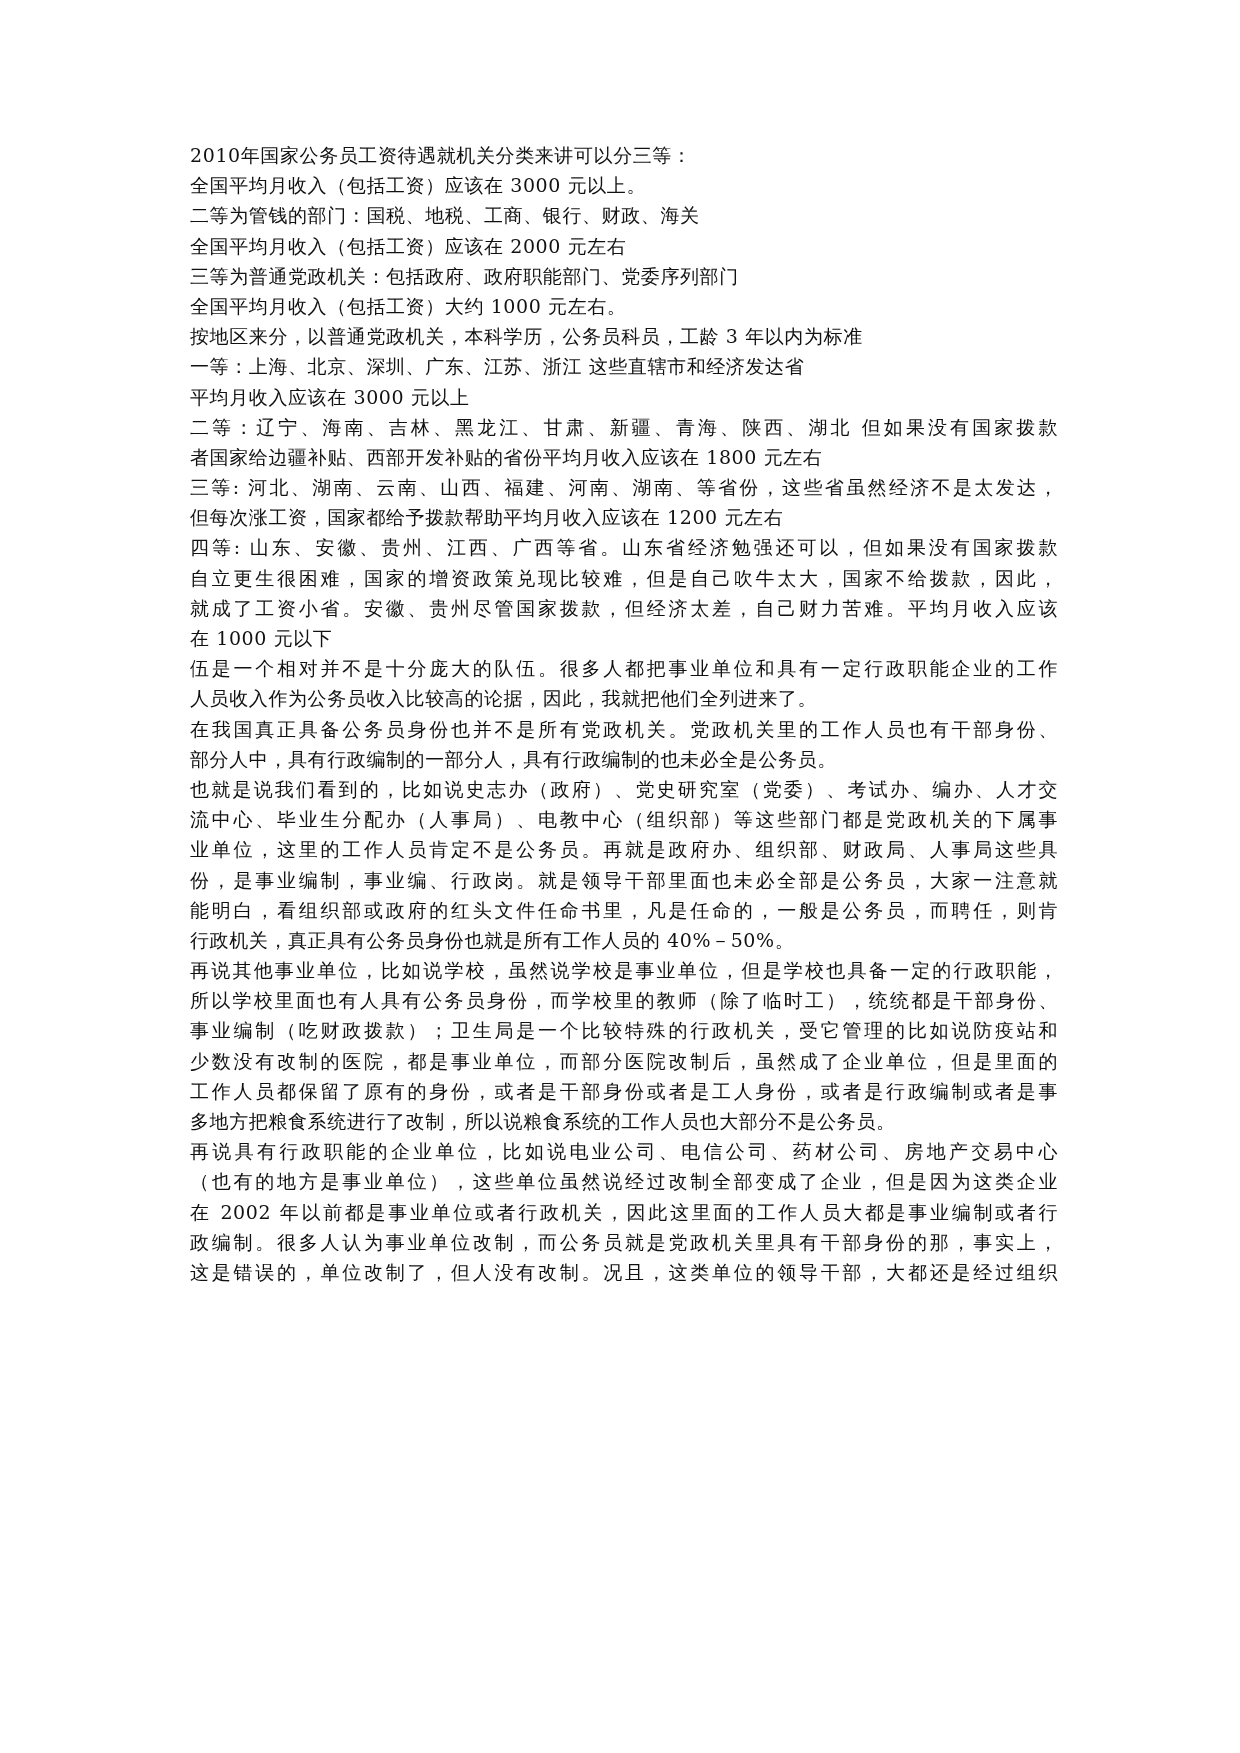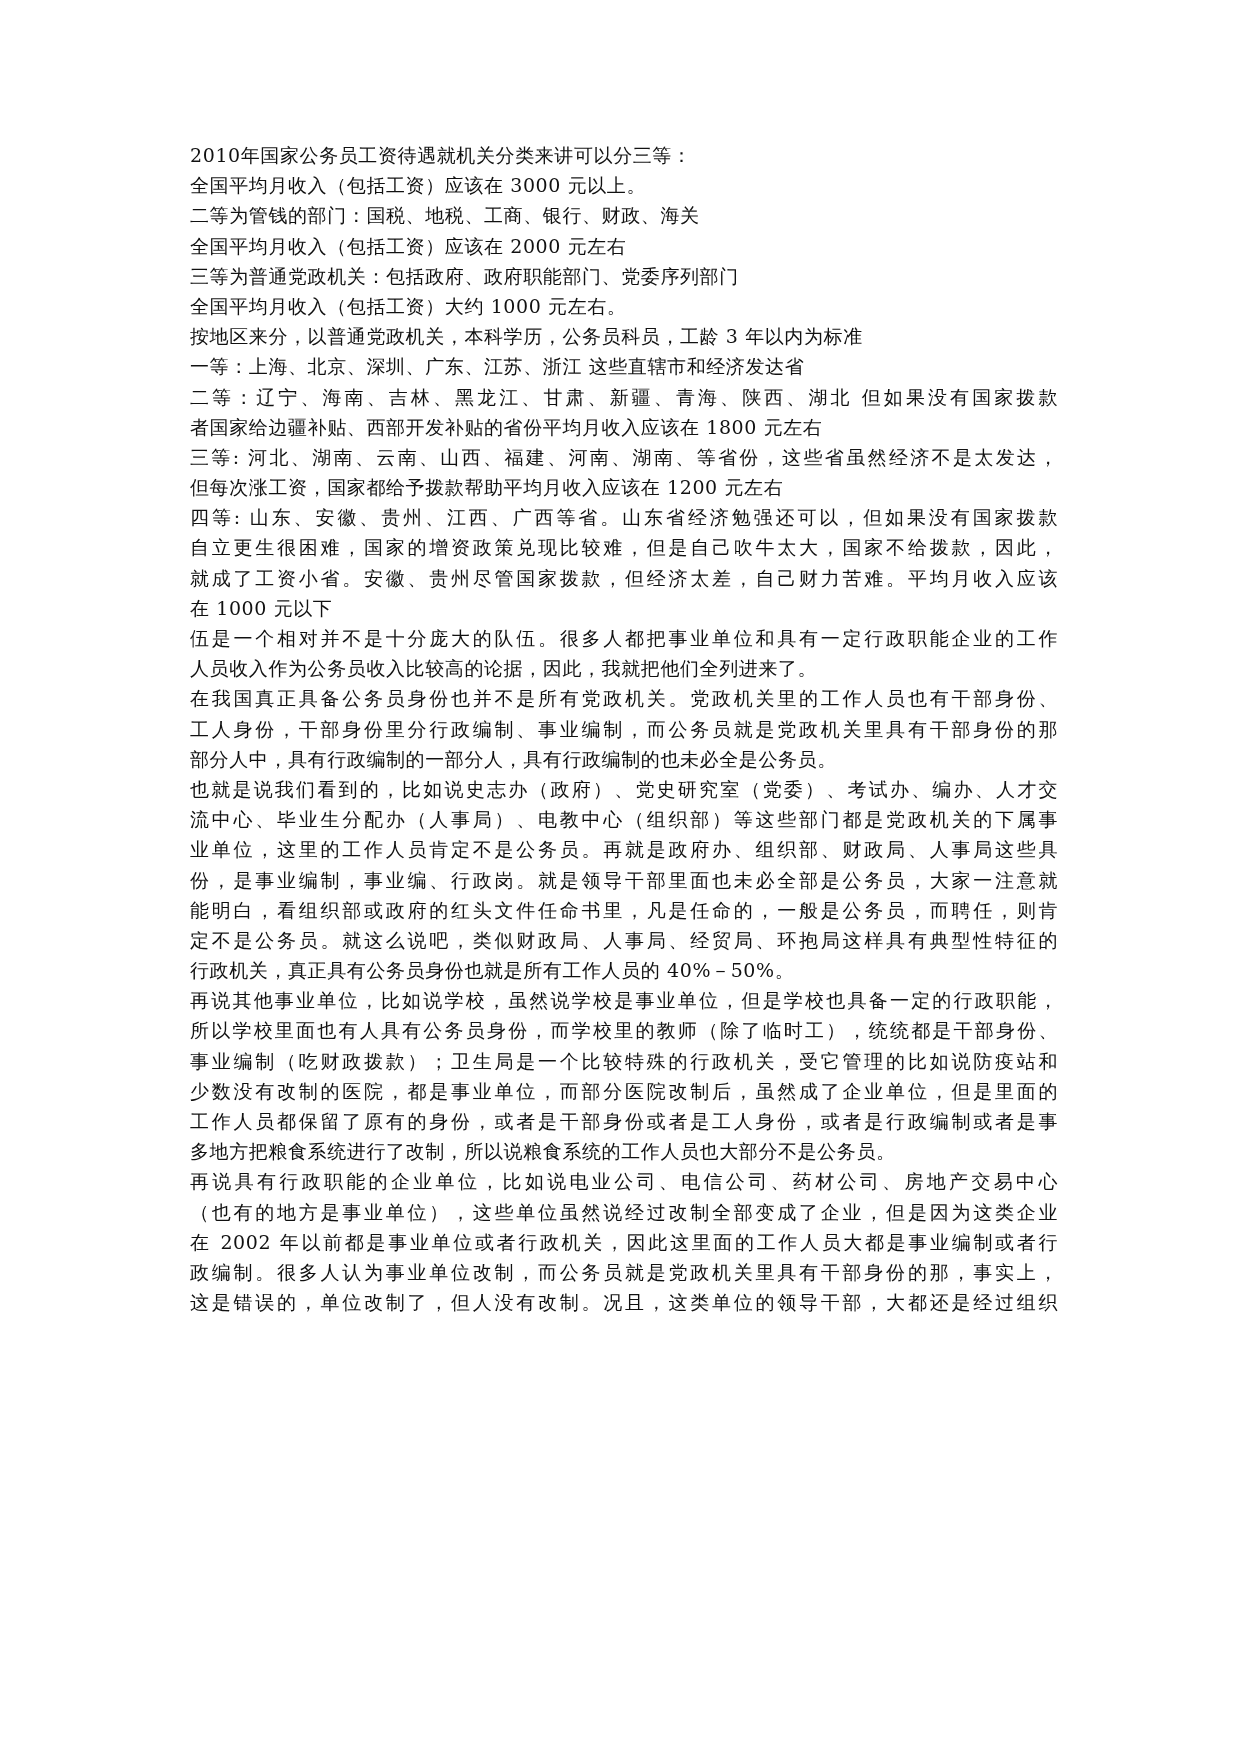"平均月收入应该在 3000 元以上" div.line { html: none -> <div>平均月收入应该在 3000 元以上</div> }
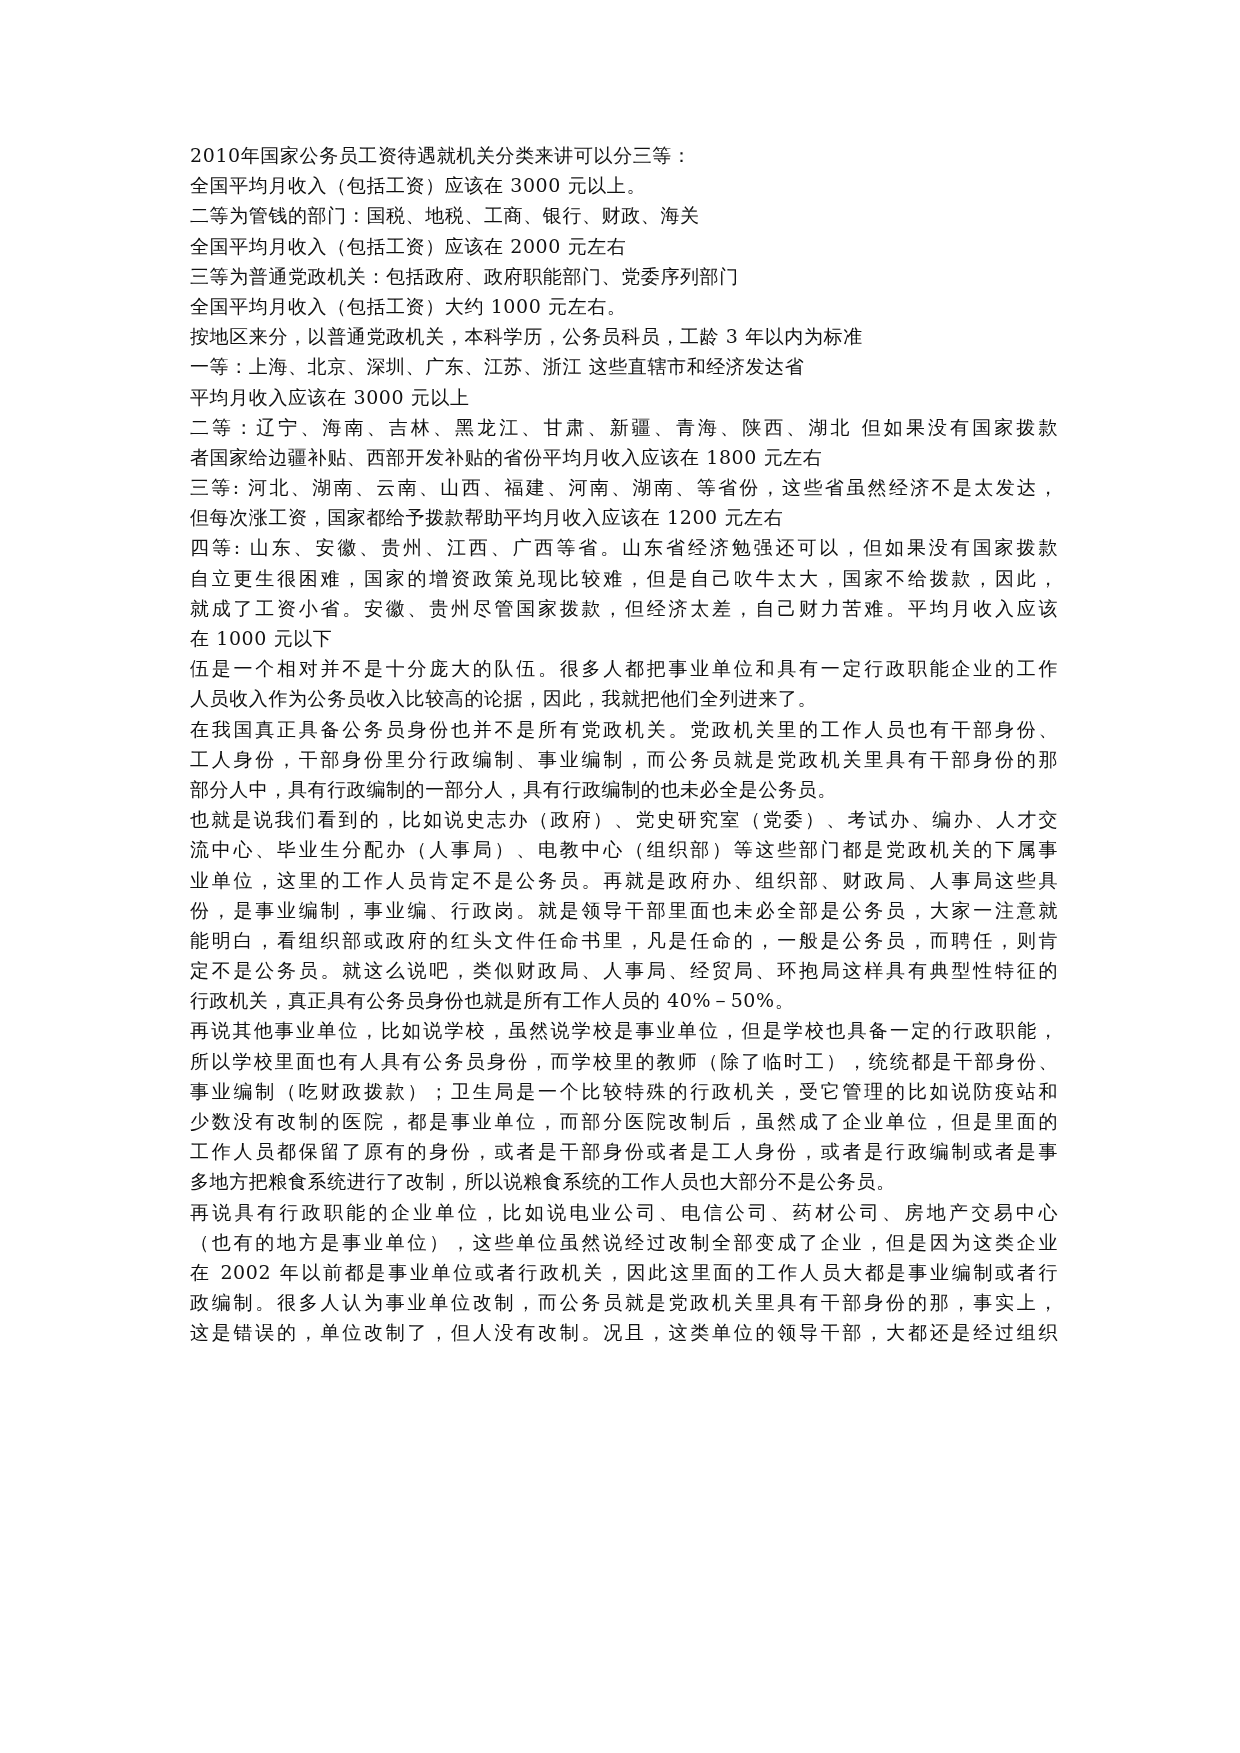"工人身份，干部身份里分行政编制、事业编制，而公务员就是党政机关里具有干部身份的那" div.line { html: <div>工人身份，干部身份里分行政编制、事业编制，而公务员就是党政机关里具有干部身份的那</div> -> none }
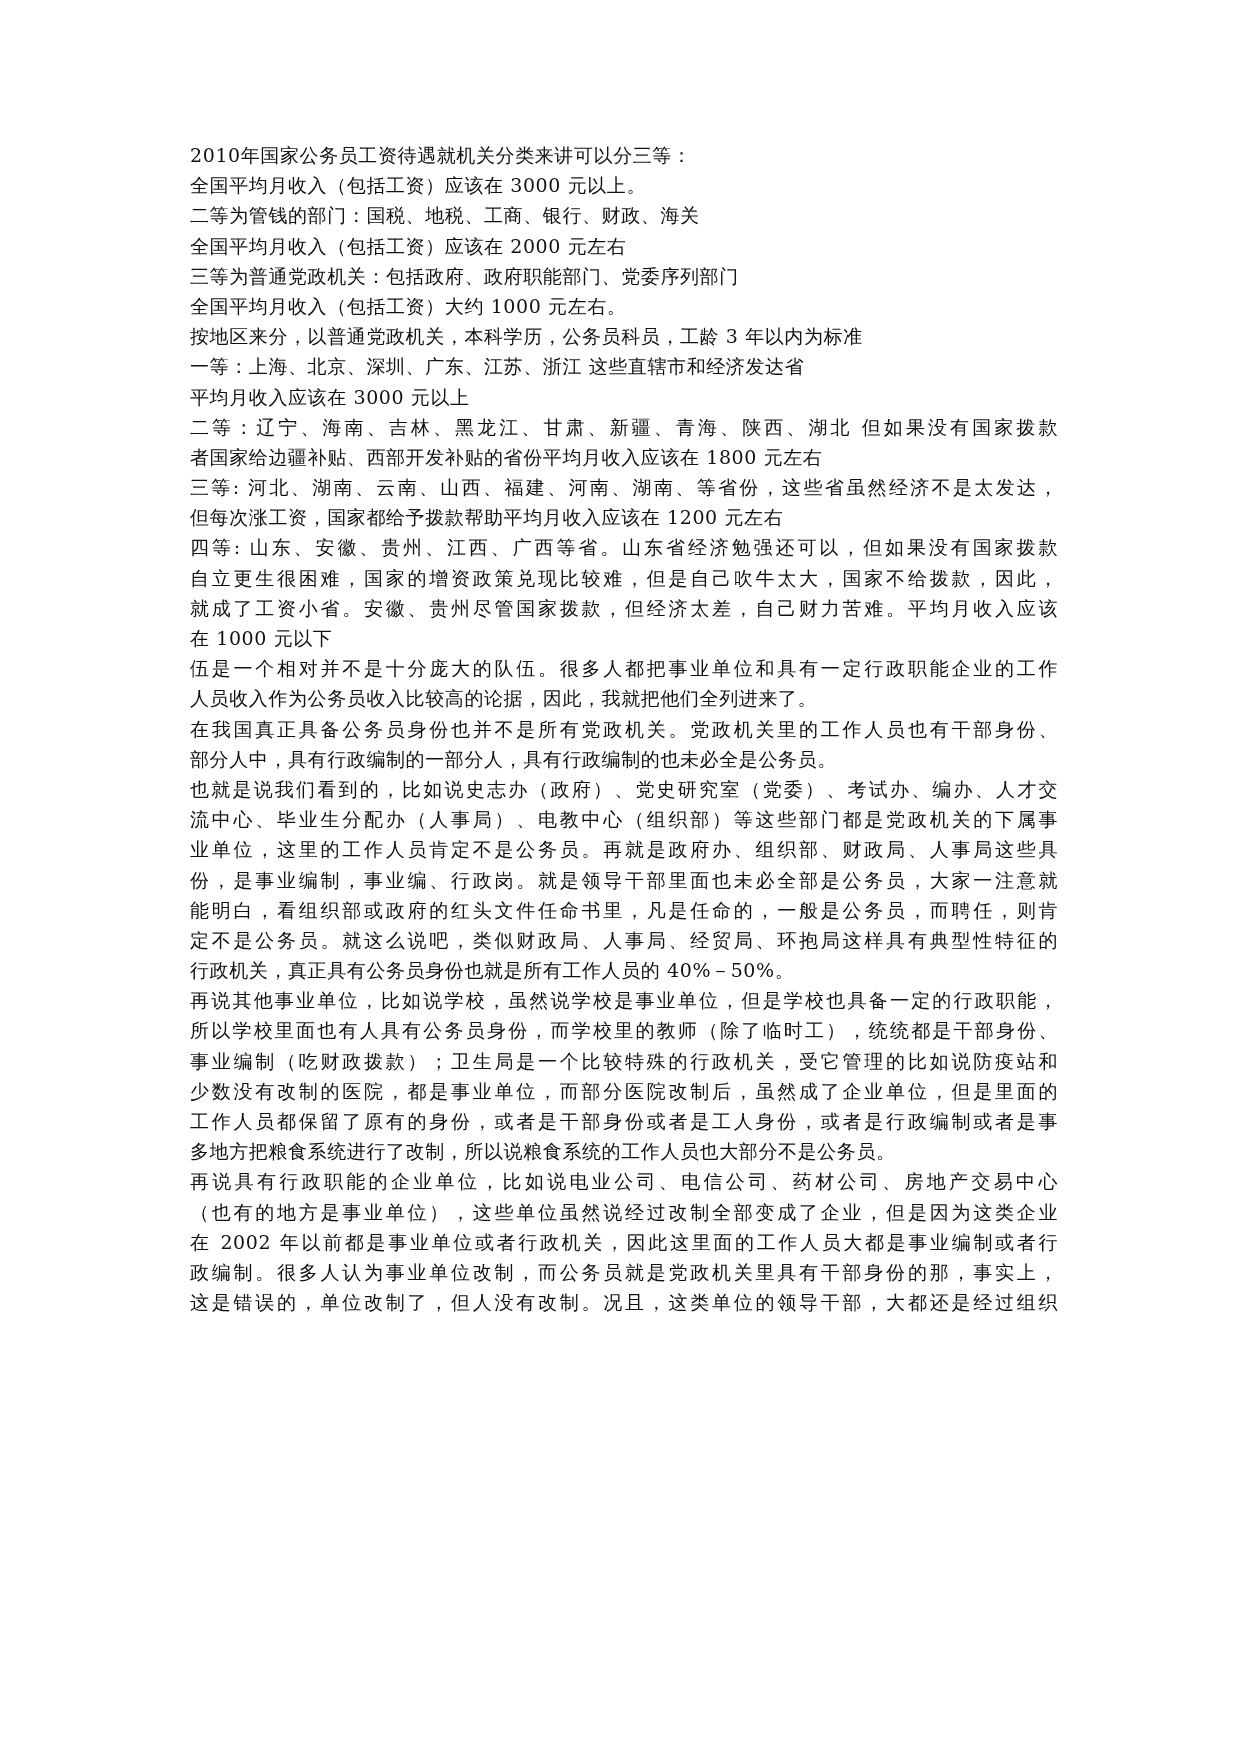"定不是公务员。就这么说吧，类似财政局、人事局、经贸局、环抱局这样具有典型性特征的" div.line { html: <div>定不是公务员。就这么说吧，类似财政局、人事局、经贸局、环抱局这样具有典型性特征的</div> -> none }
